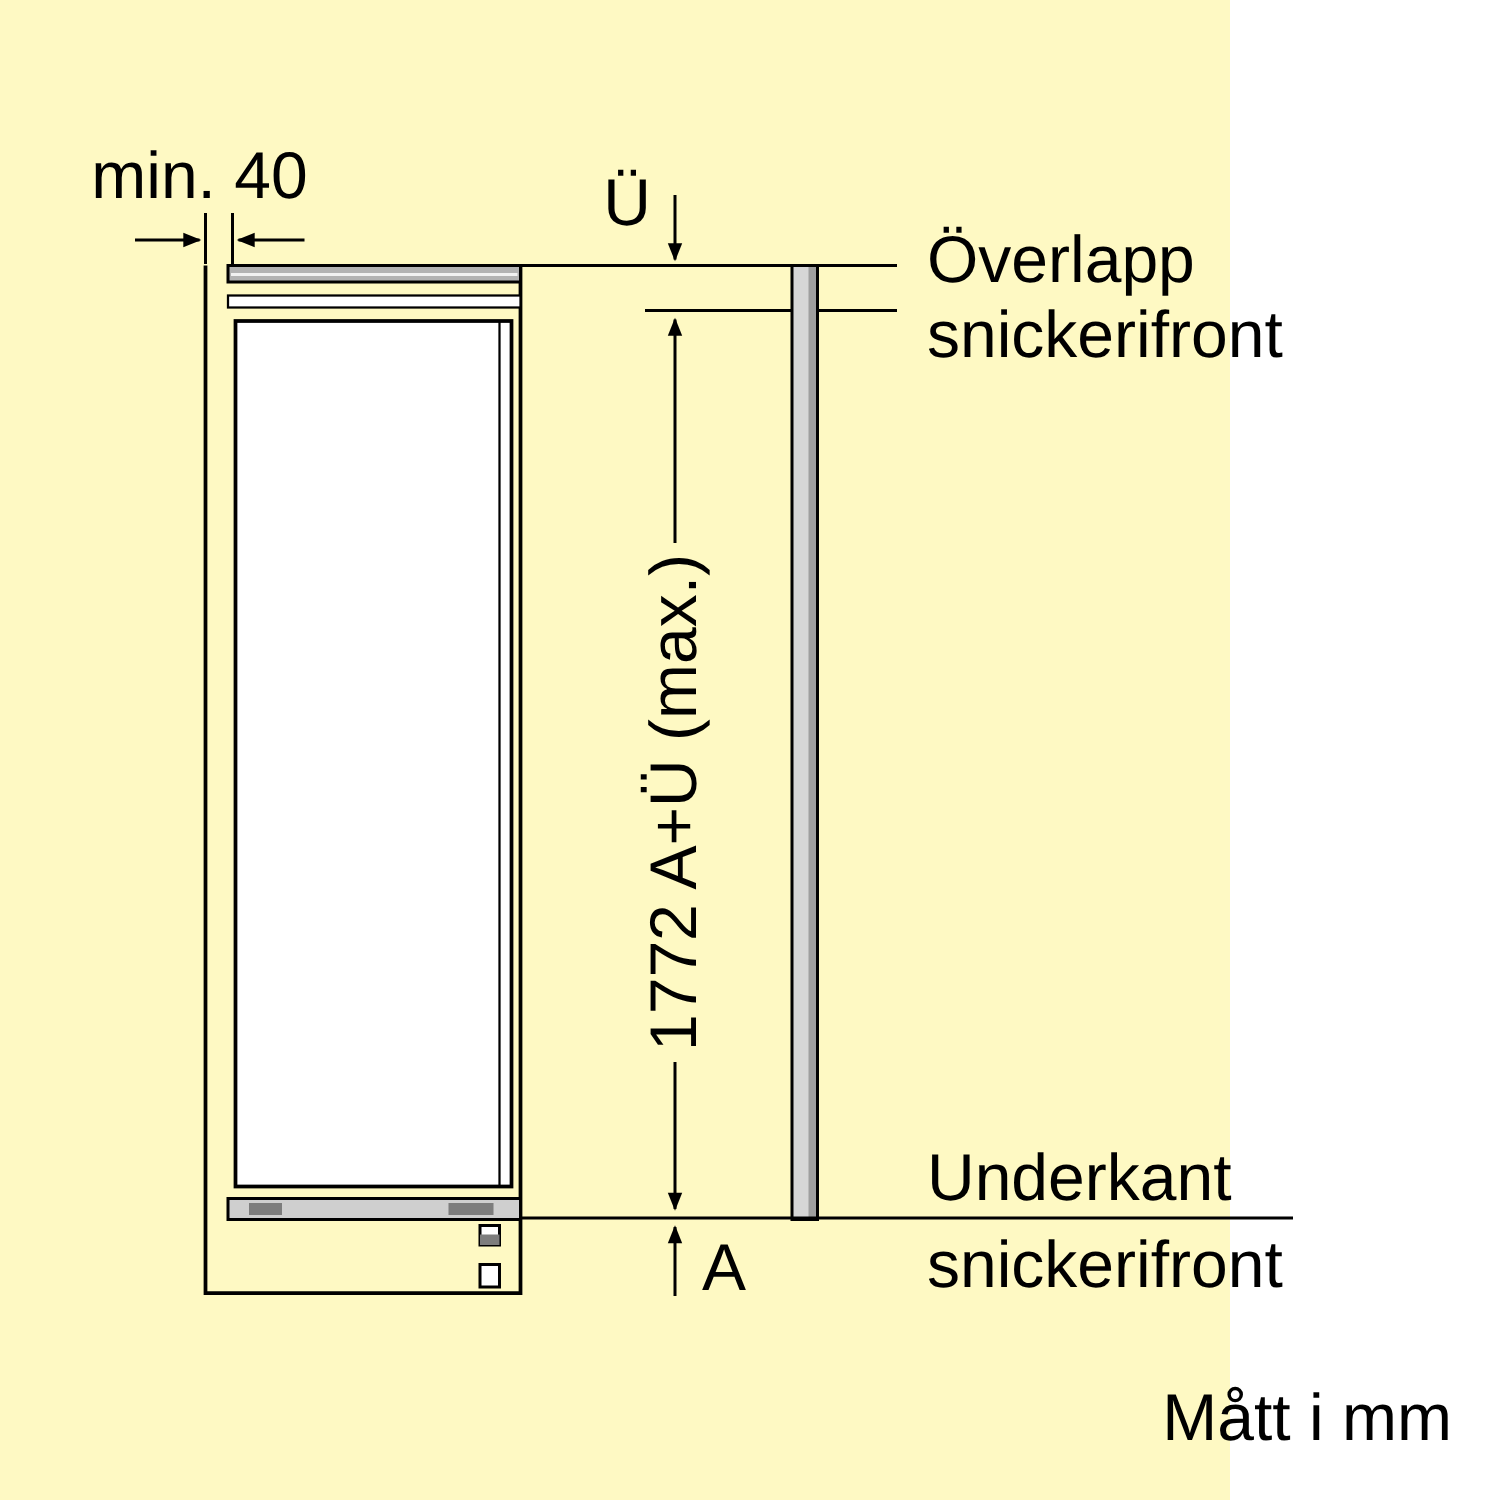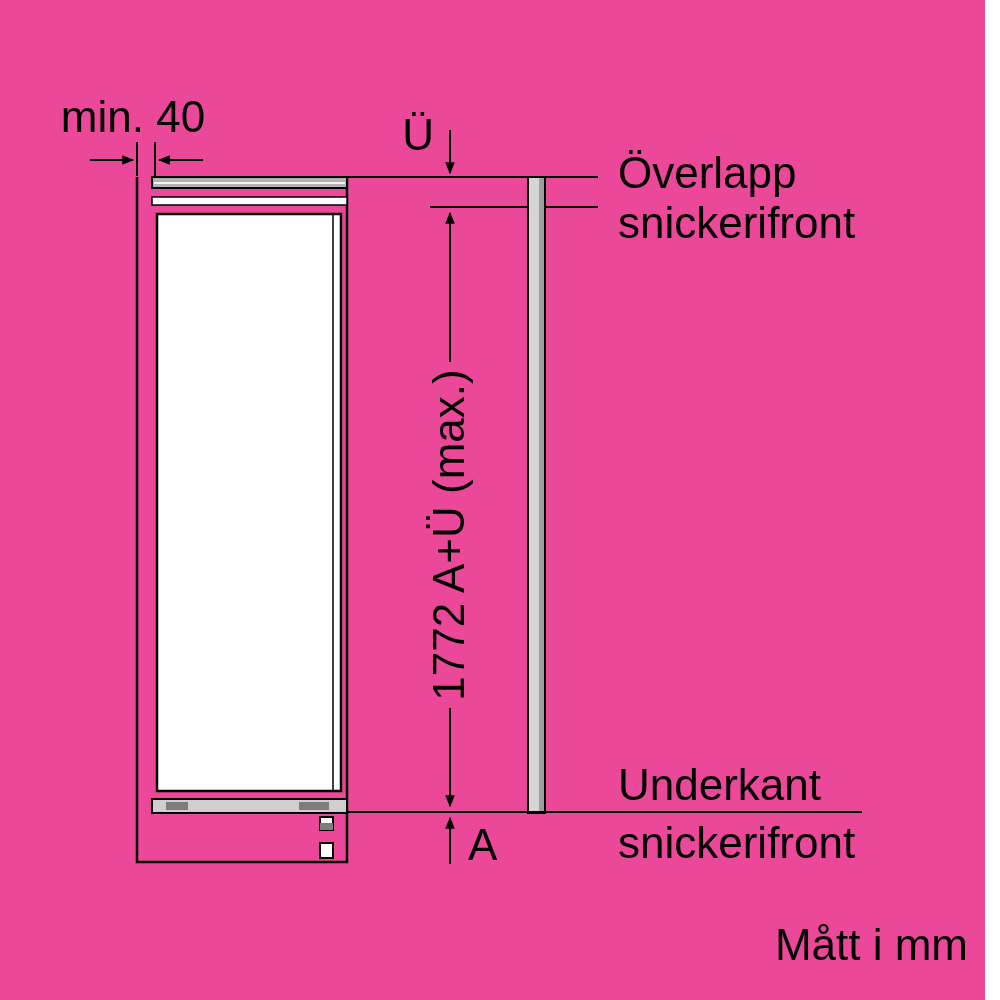"min. 40" .canvas { background: #ec4899 -> #fef9c3; width: 985px -> 820px }
